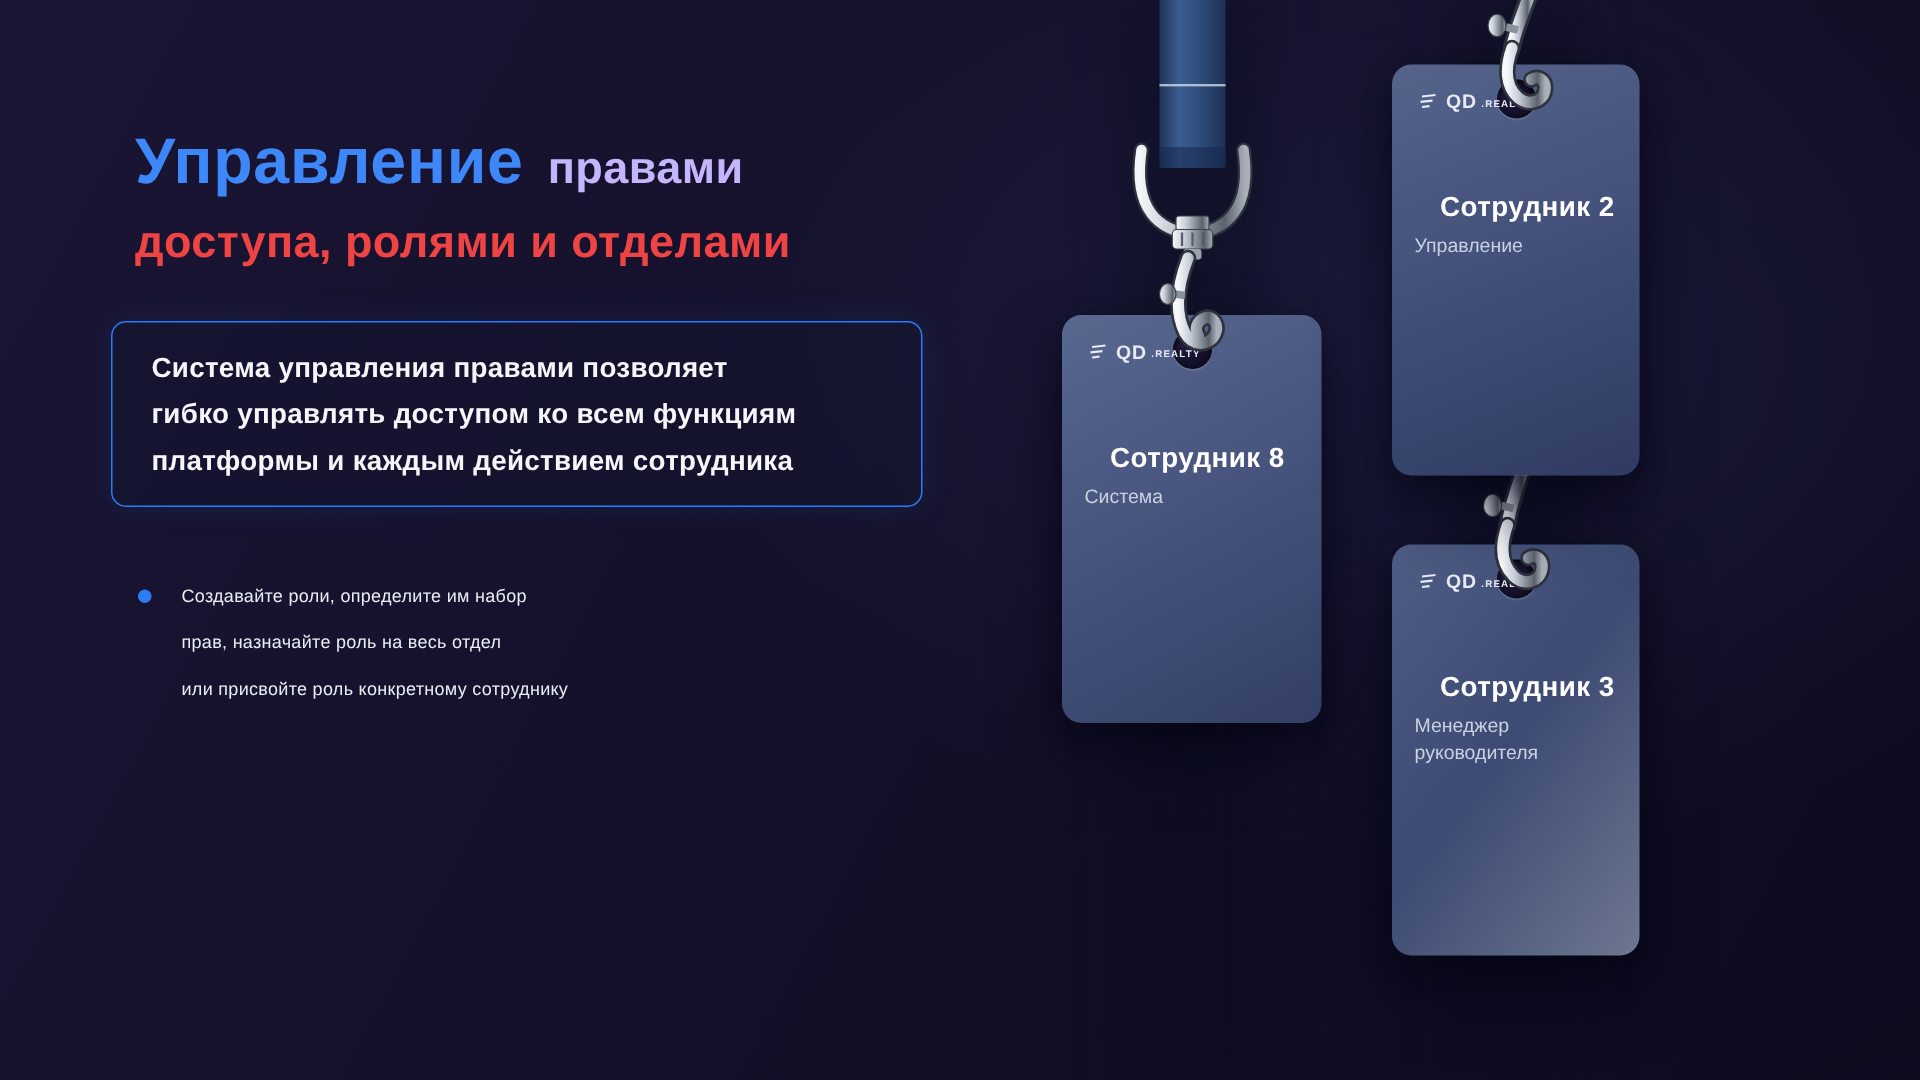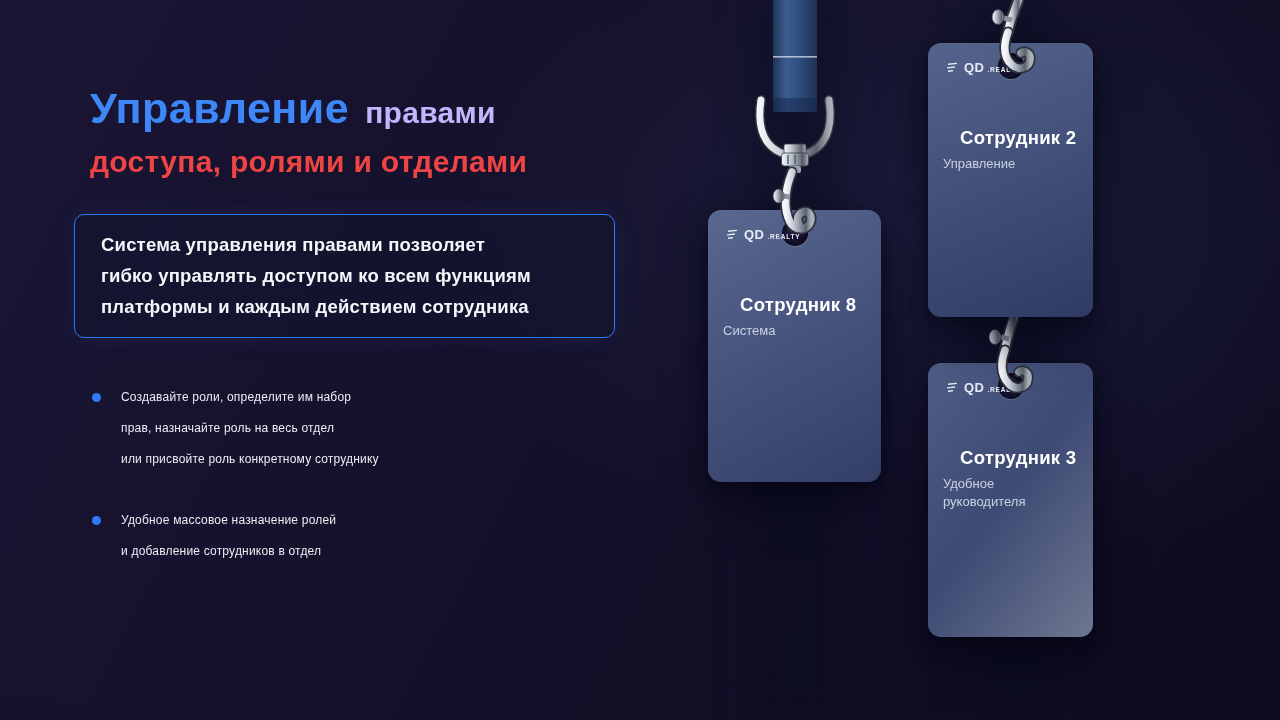"Удобное" div.emp-role { text: Удобное -> Менеджер }
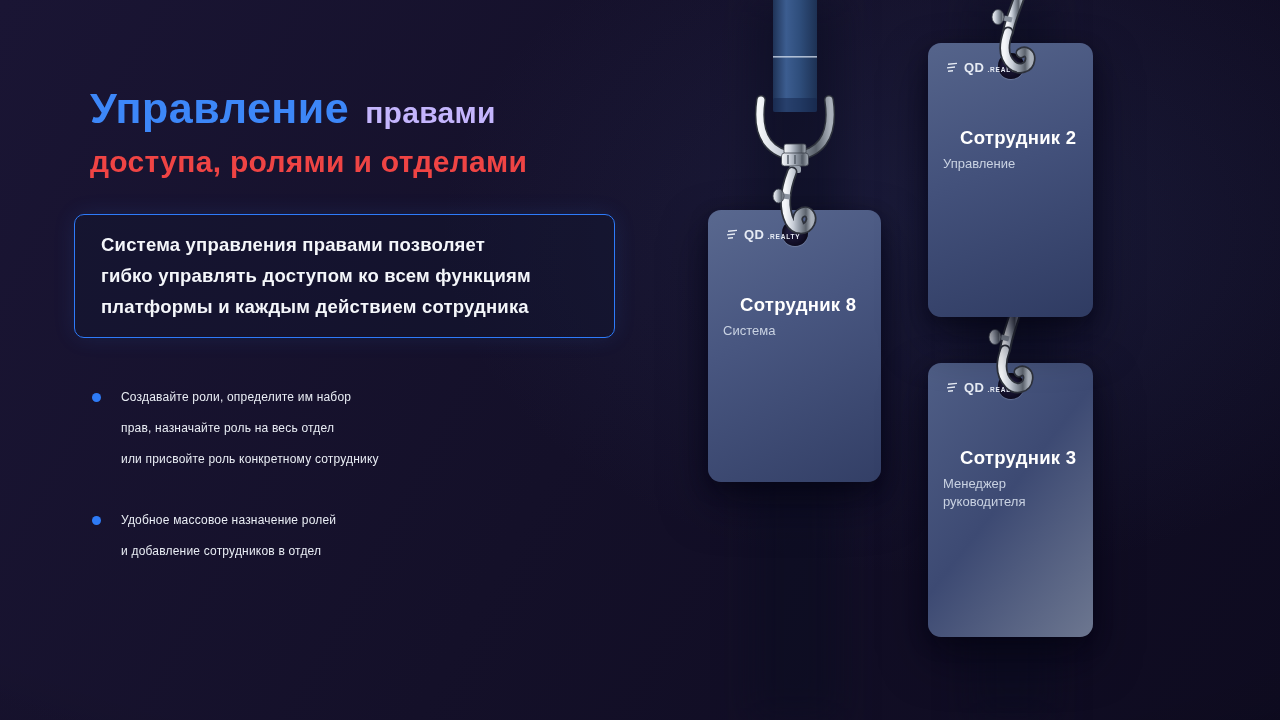"Удобное массовое назначение ролей" li.bullet { html: <li> <span></span> <span>Удобное массовое назначение ролей и добавление сотрудников в отдел</span> </li> -> none }
